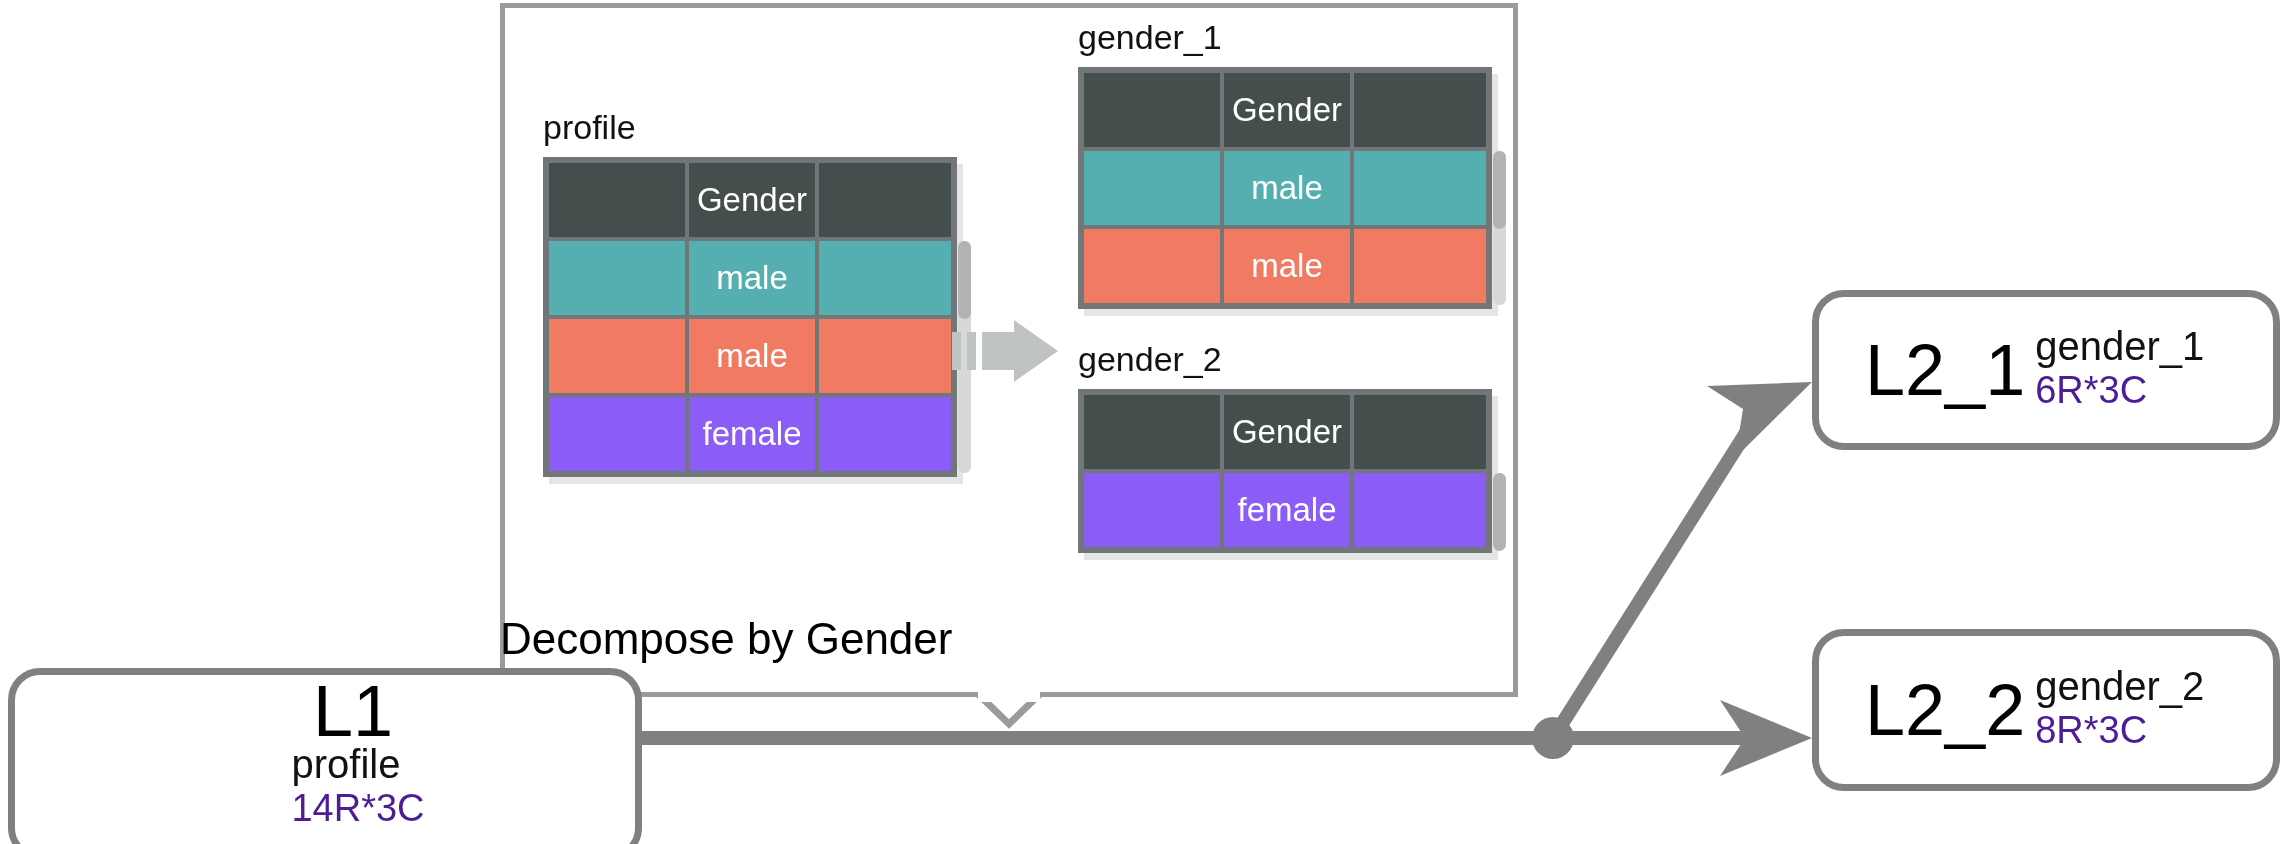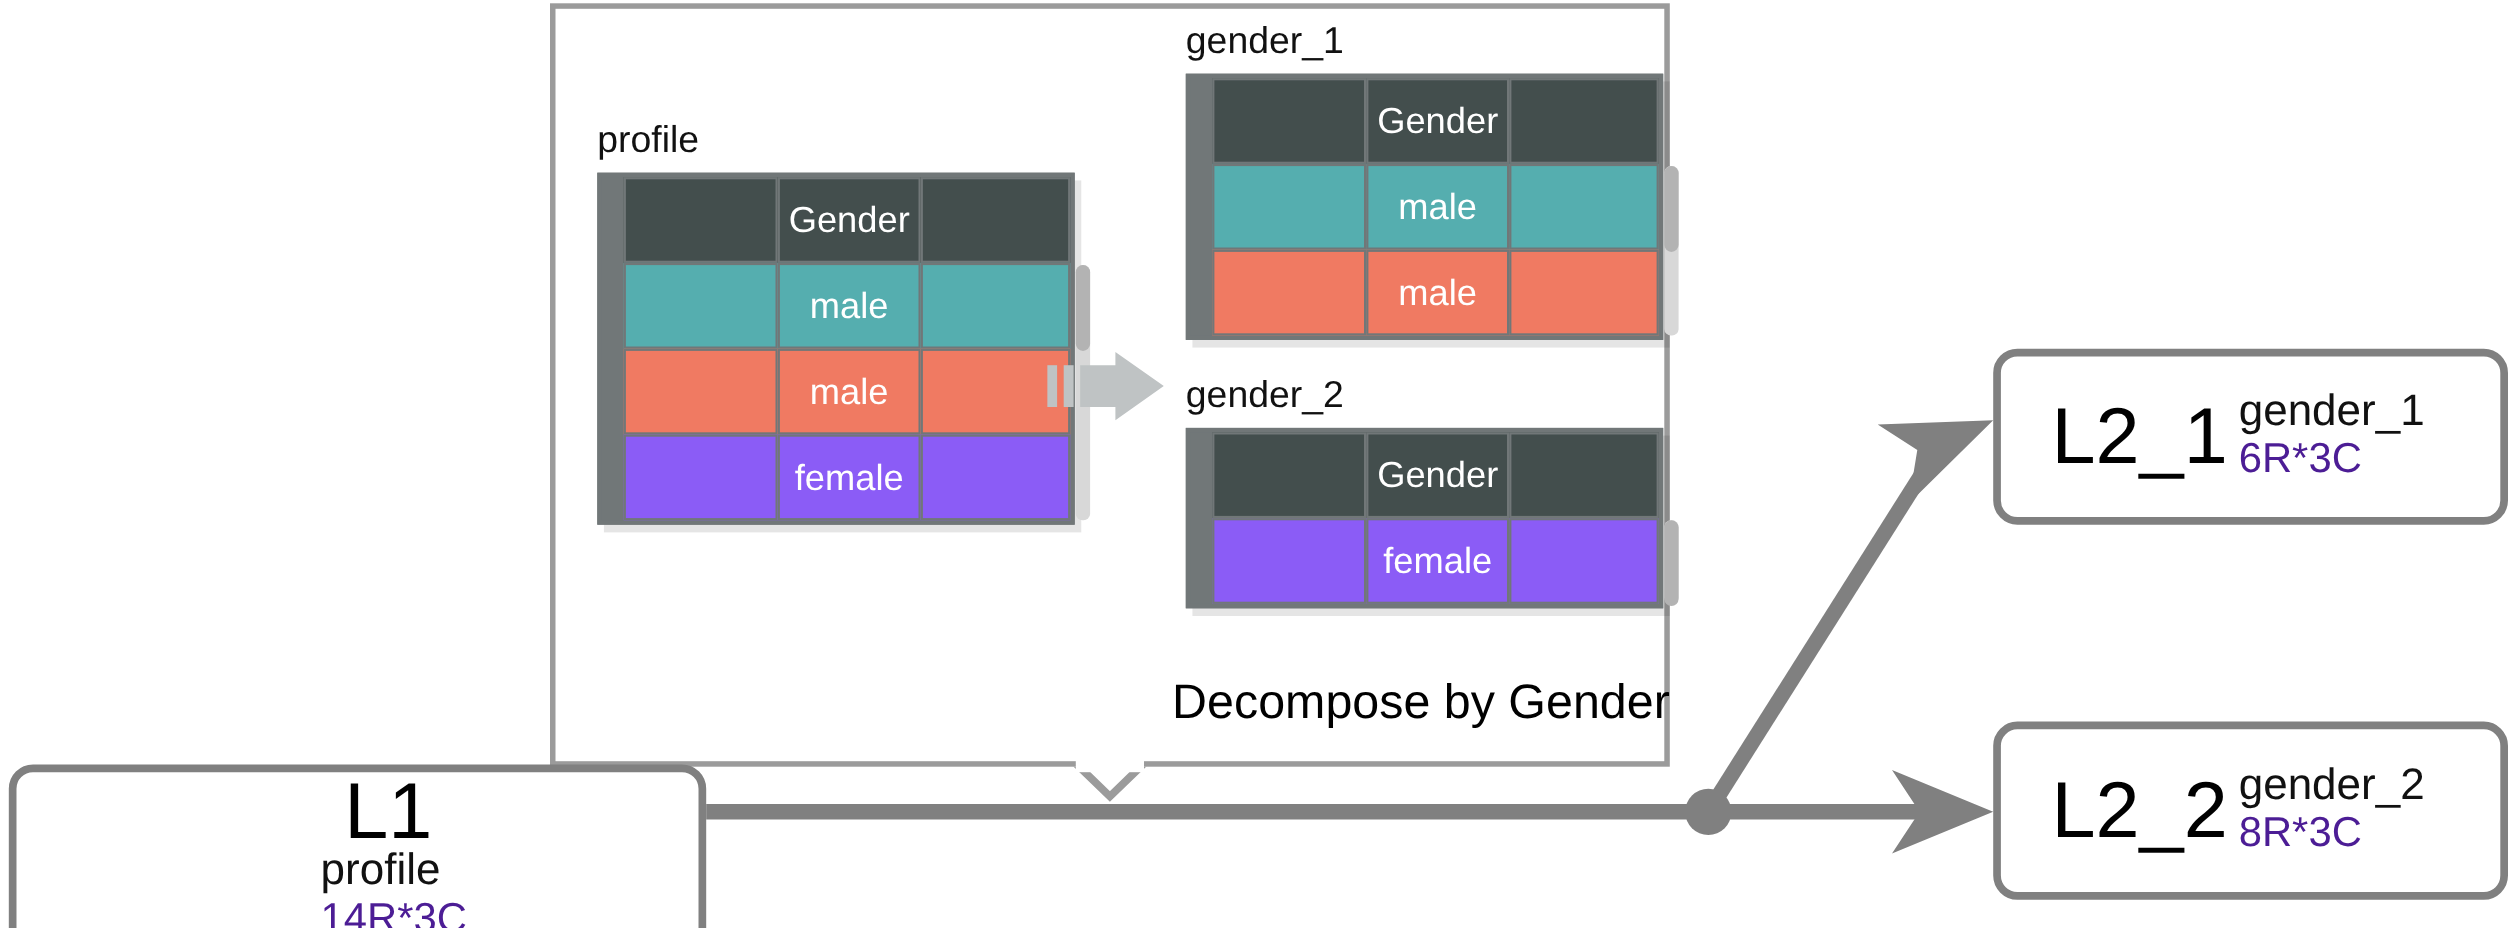"Gender" .mini-table { padding-left: 20px -> none }
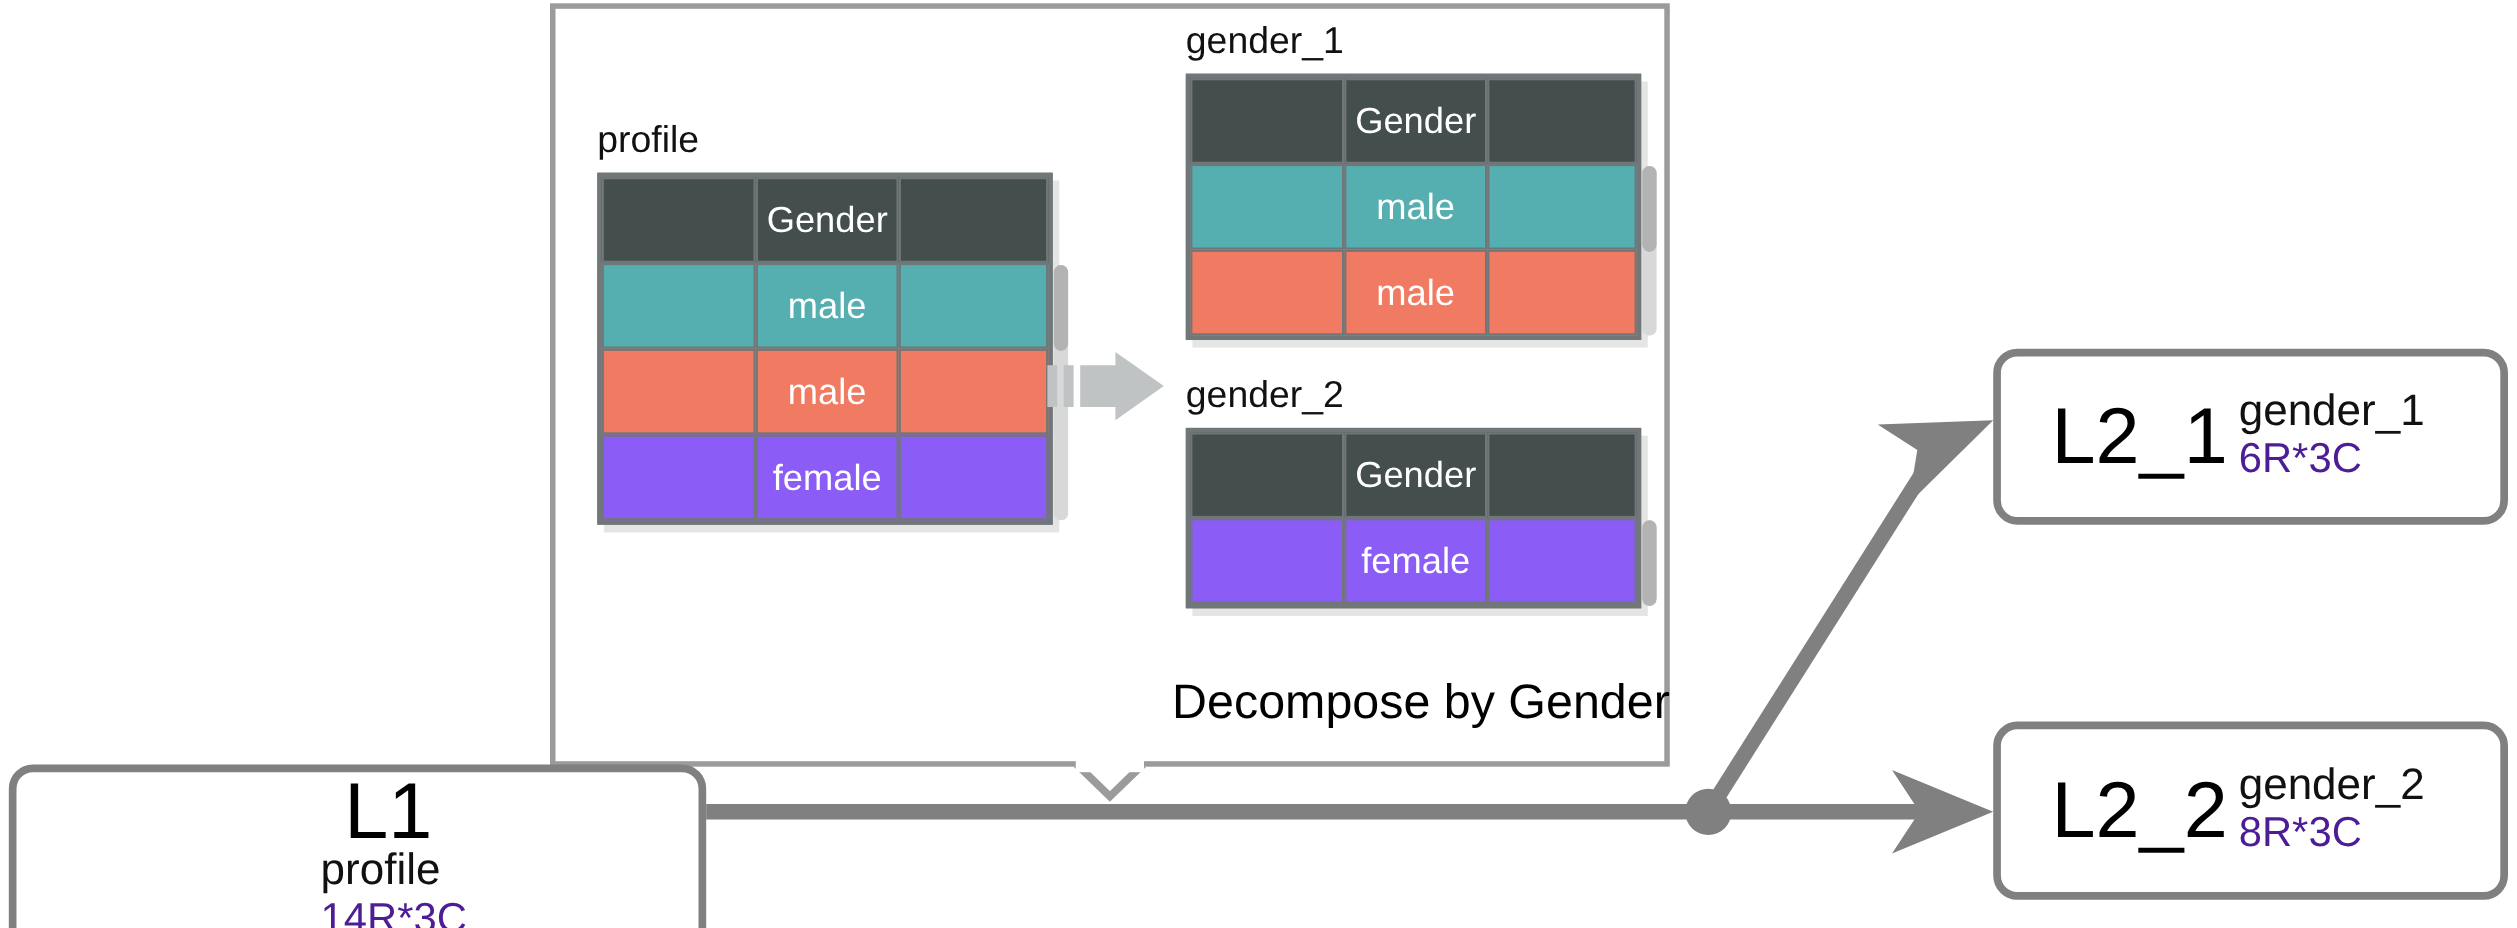"L2_1" .node { border-radius: 22px -> 32px; margin-top: 27px -> none }
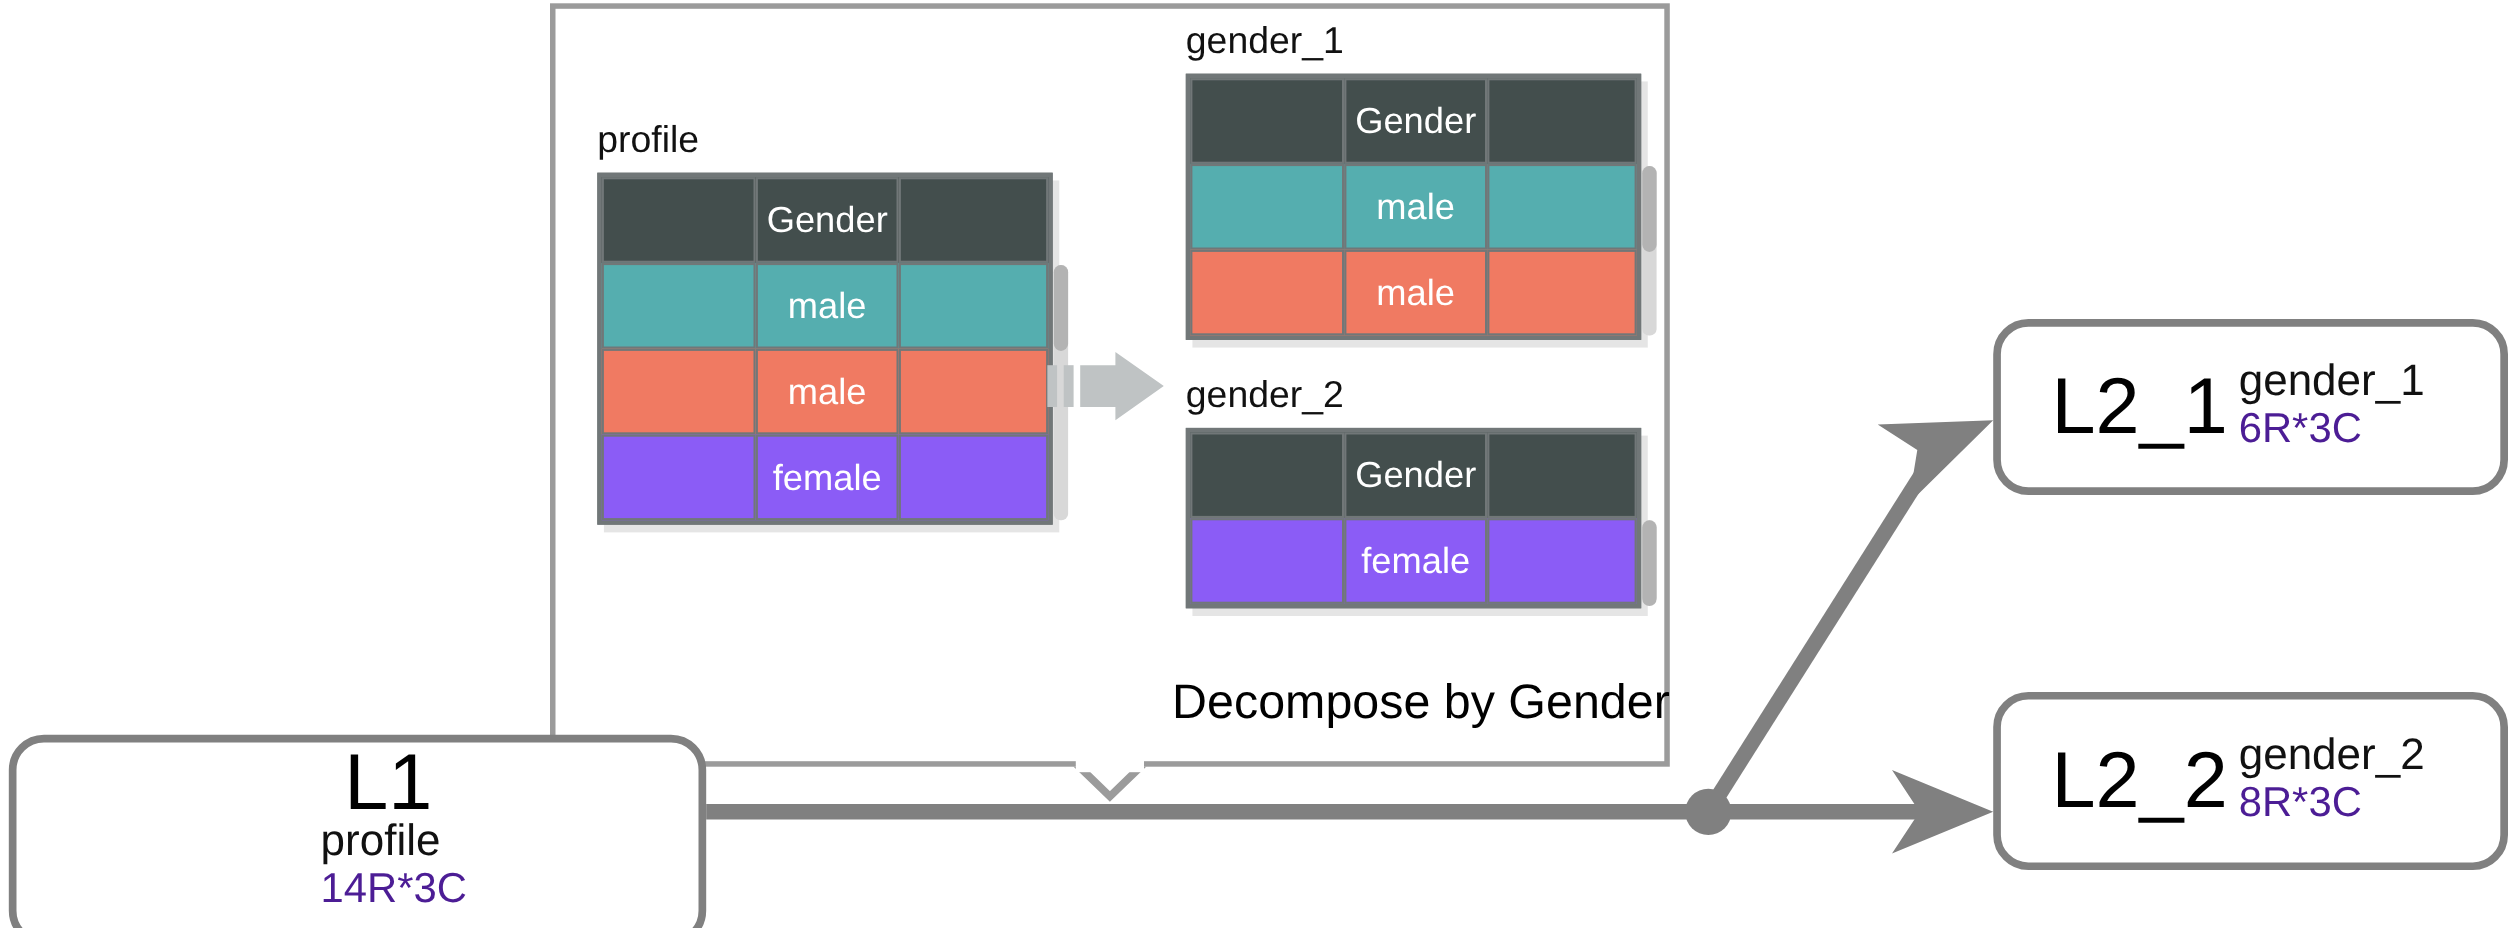"Decompose by Gender" #panel-caption { text-align: right -> left }
